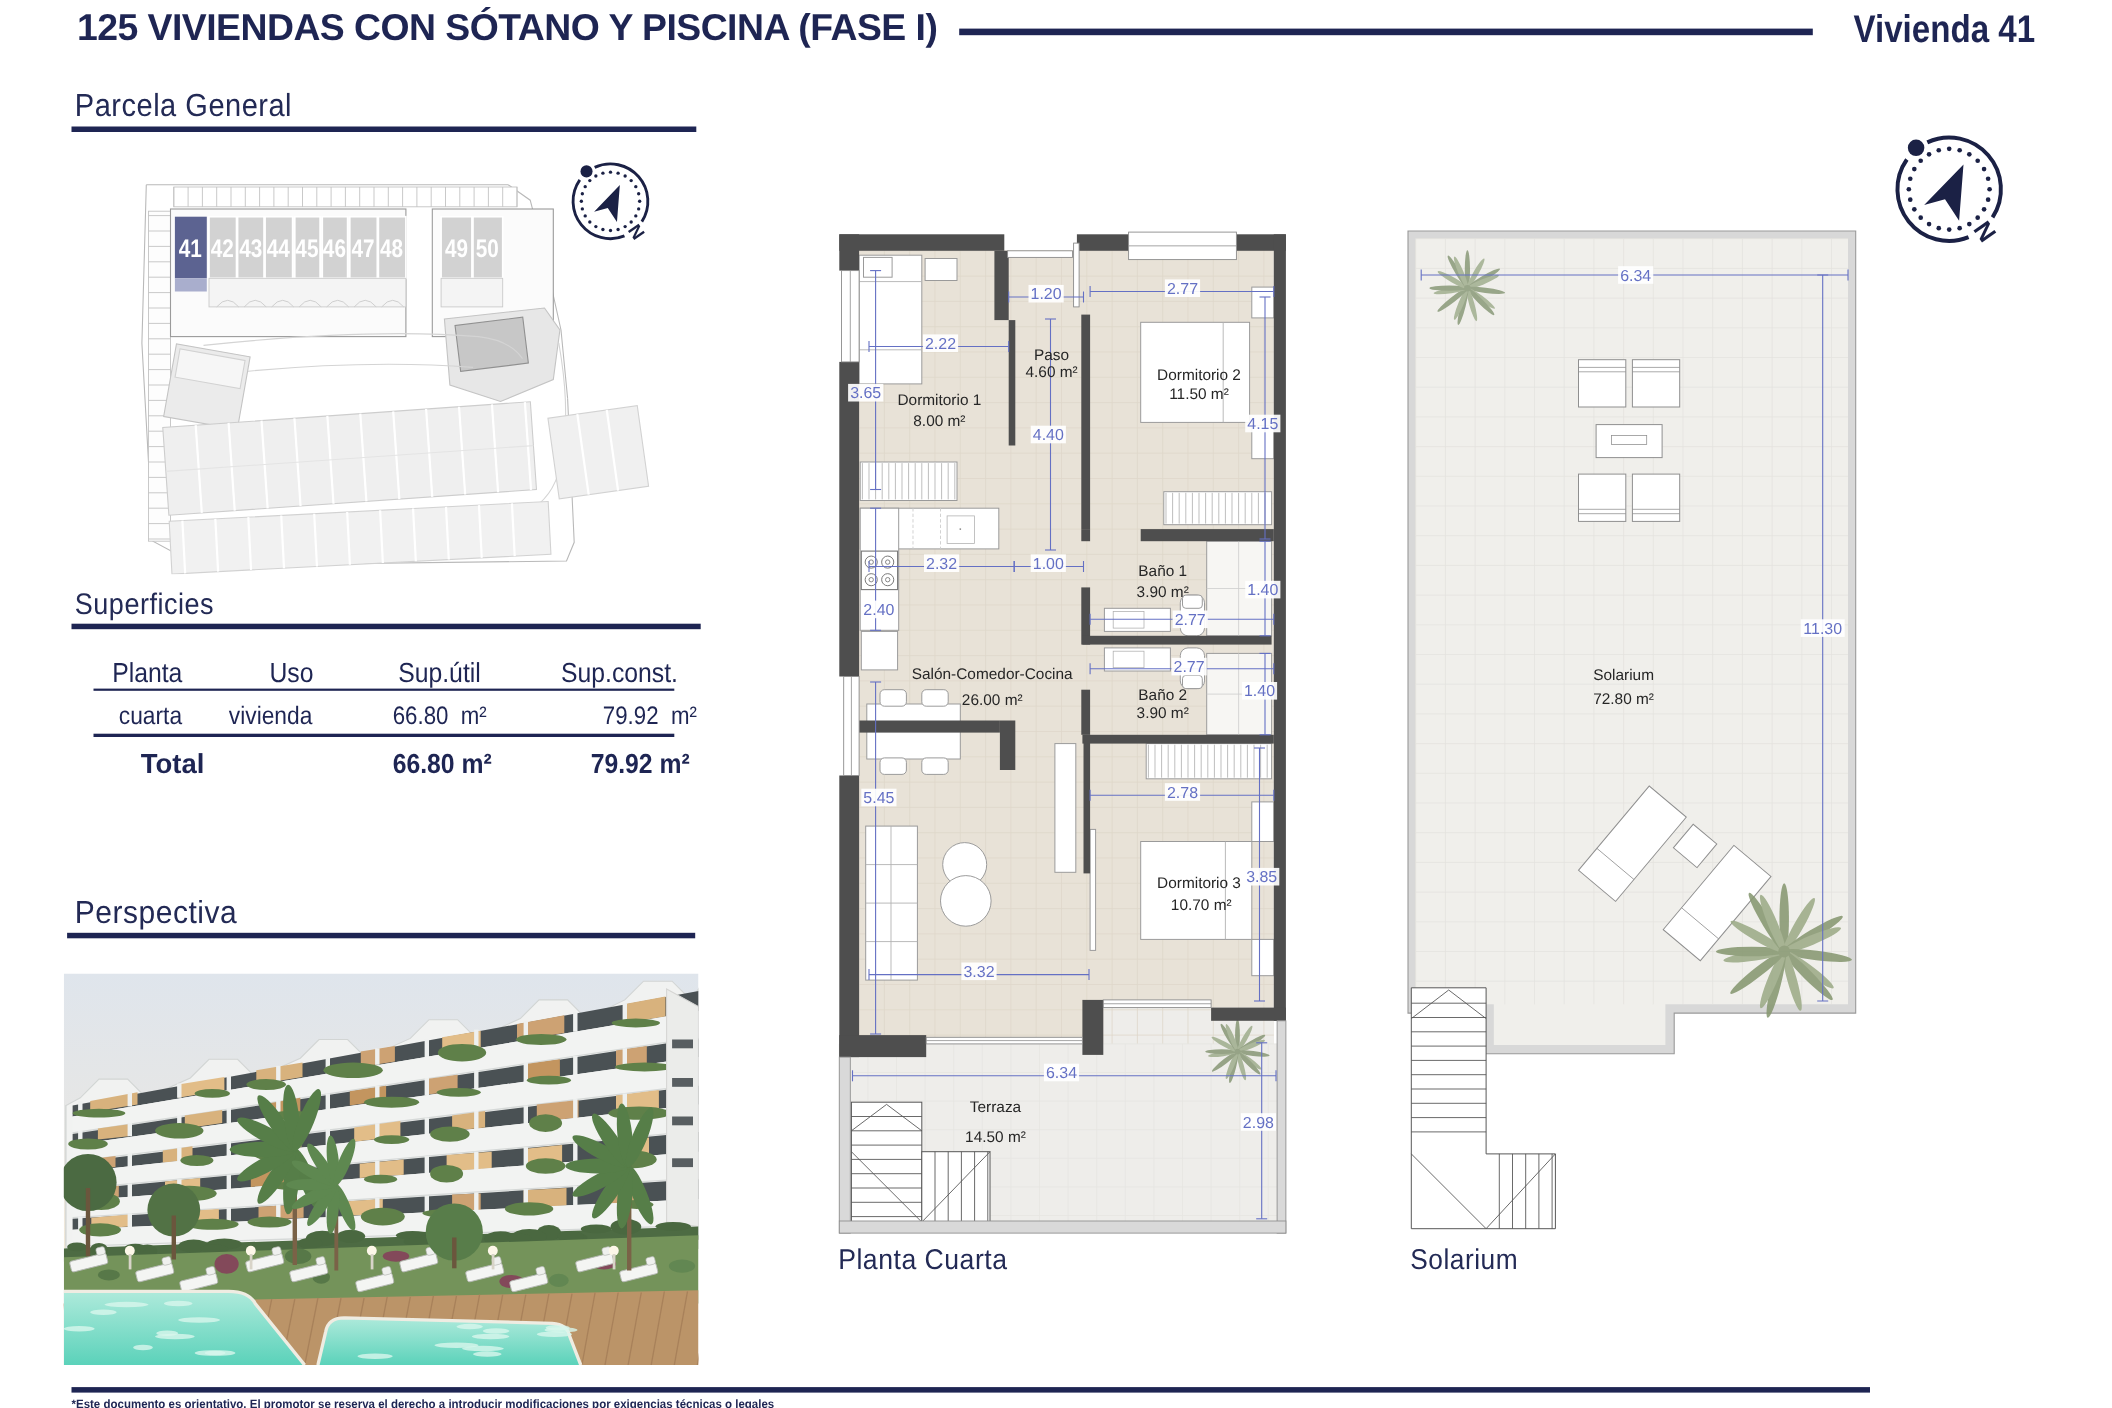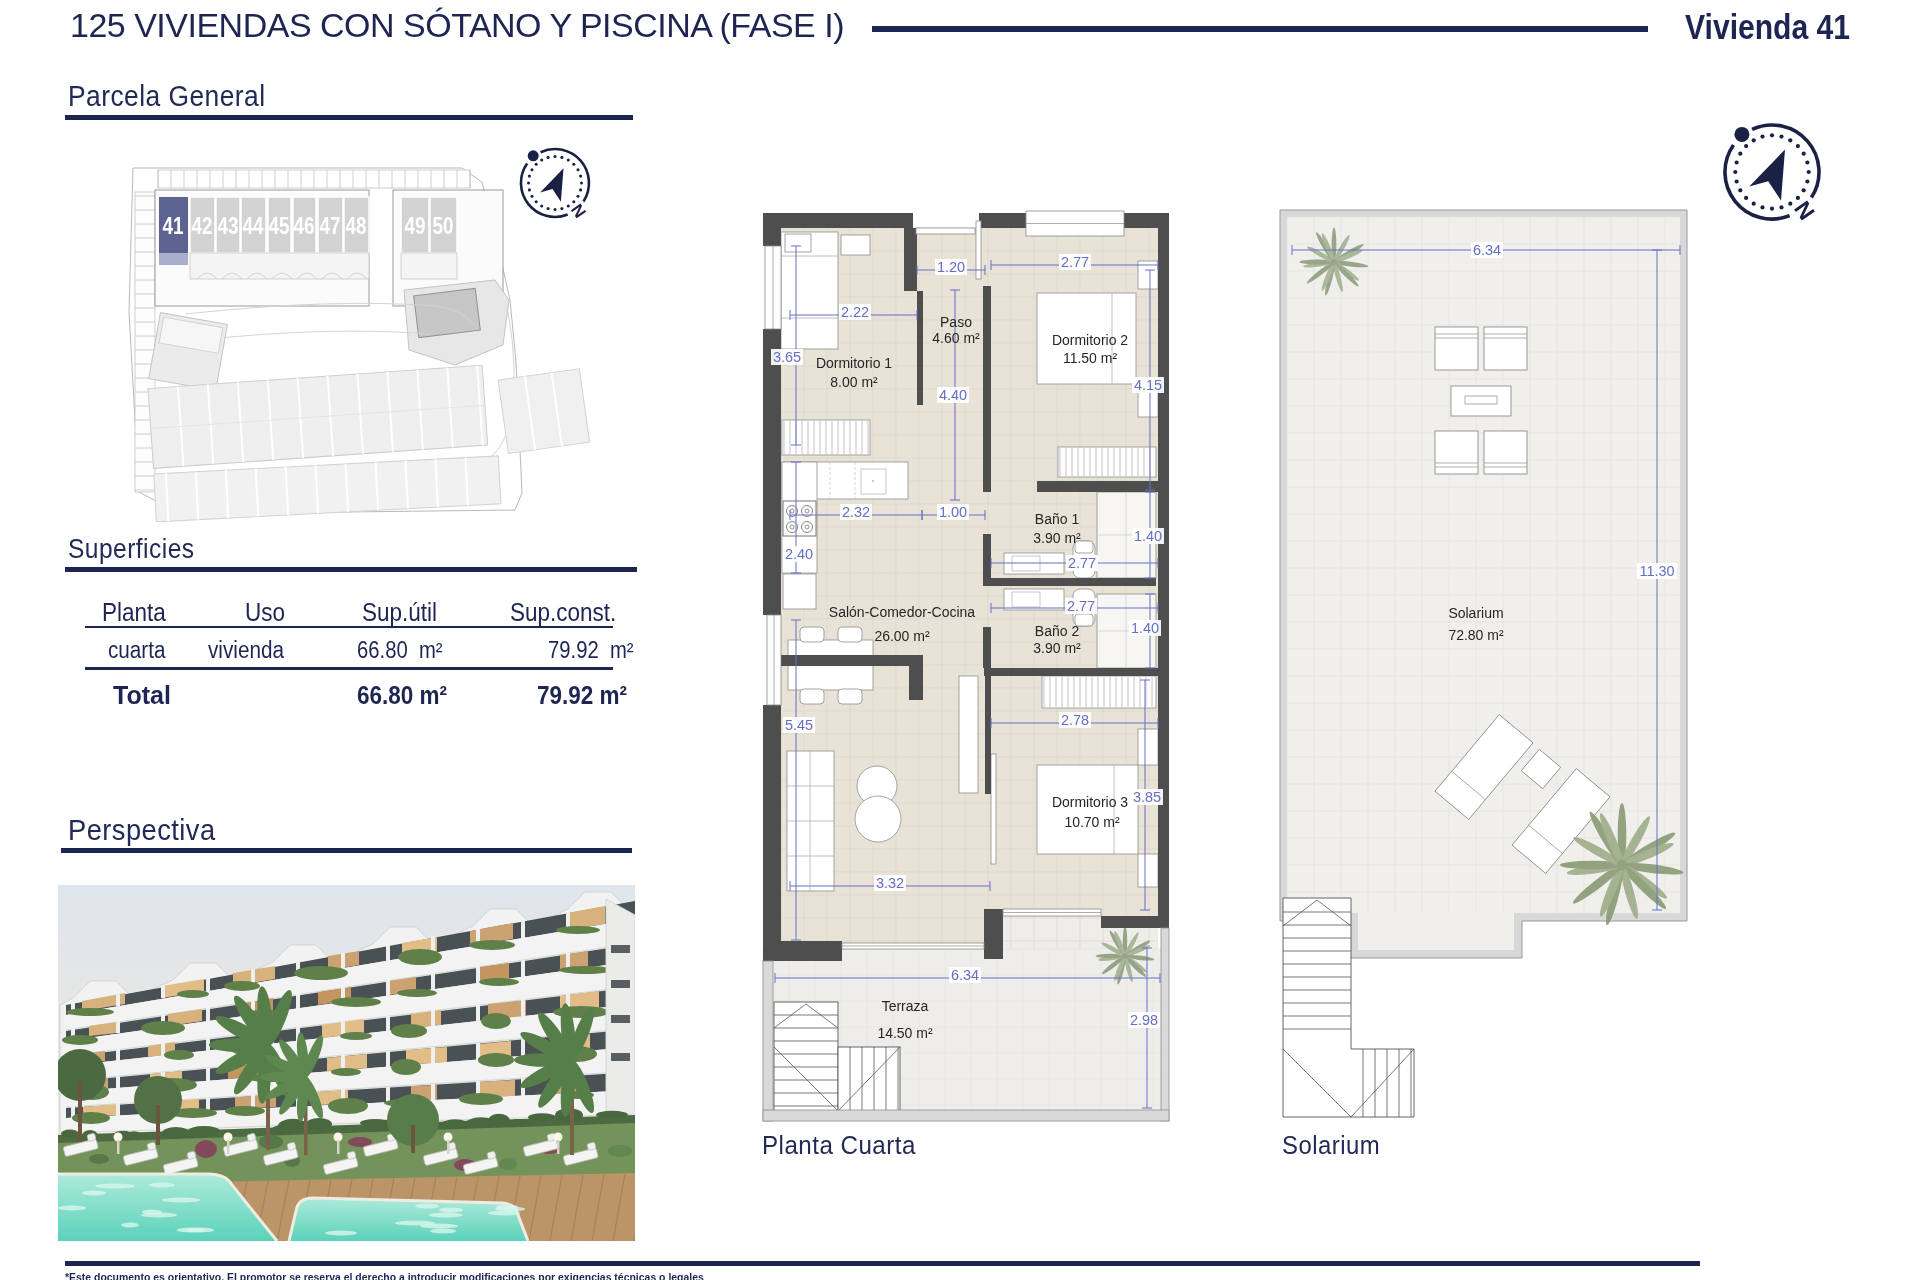"125 VIVIENDAS CON SÓTANO Y" div.abs { font-weight: normal -> bold }
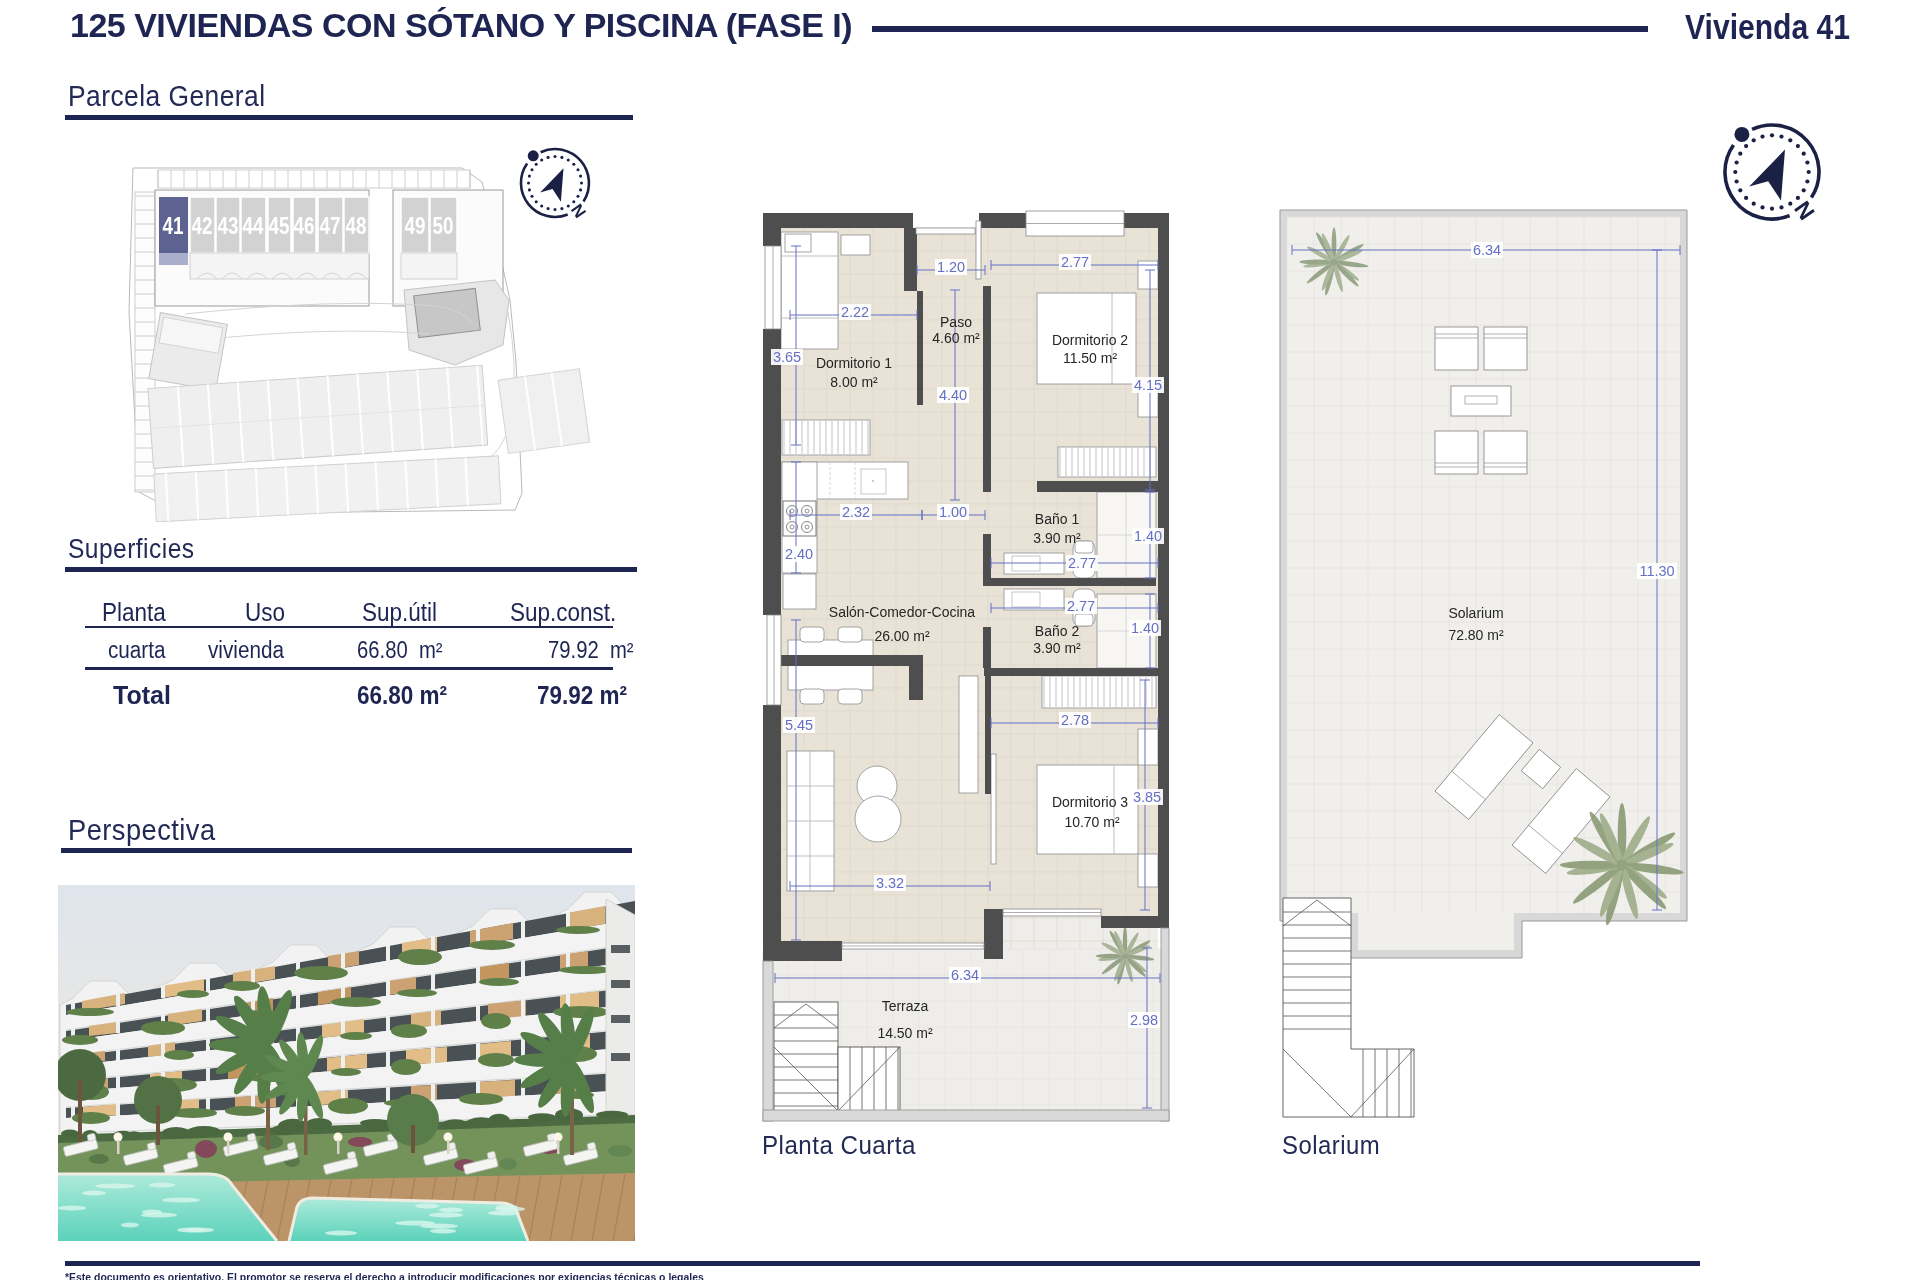"Total" div { left: 28px -> 43px }
